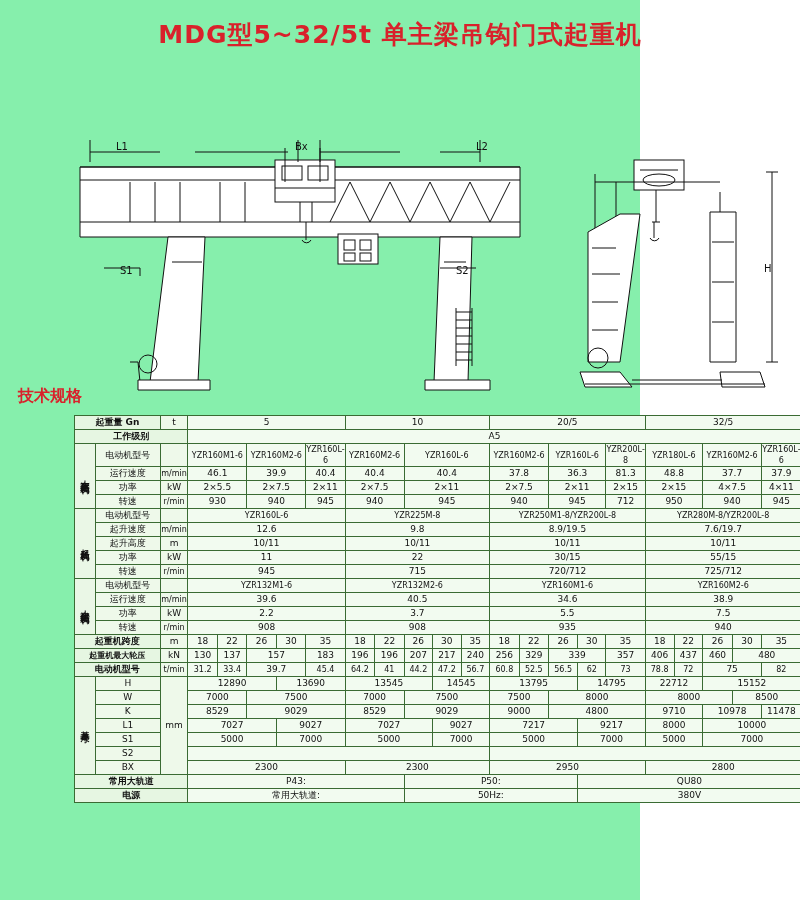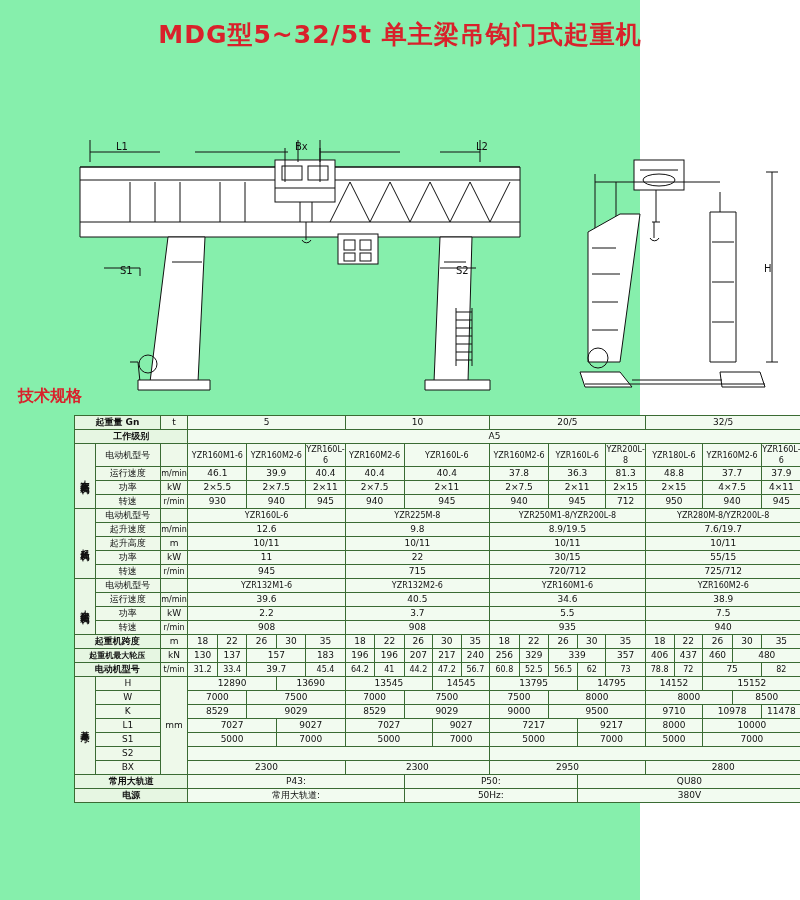"14152" td { text: 14152 -> 22712 }
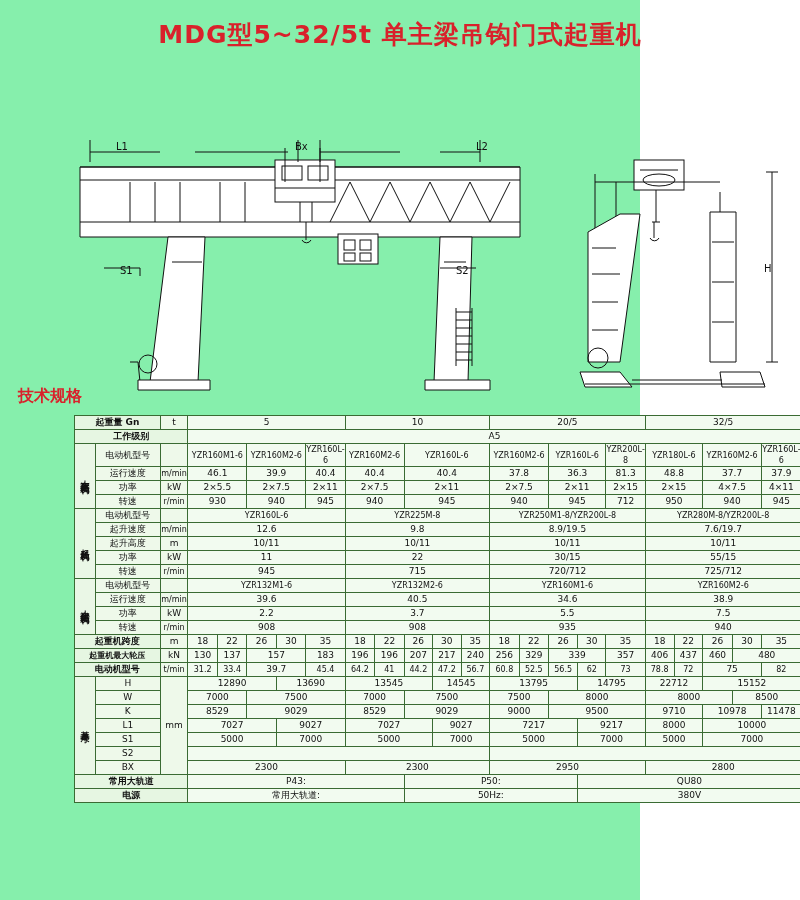"9500" td { text: 9500 -> 4800 }
